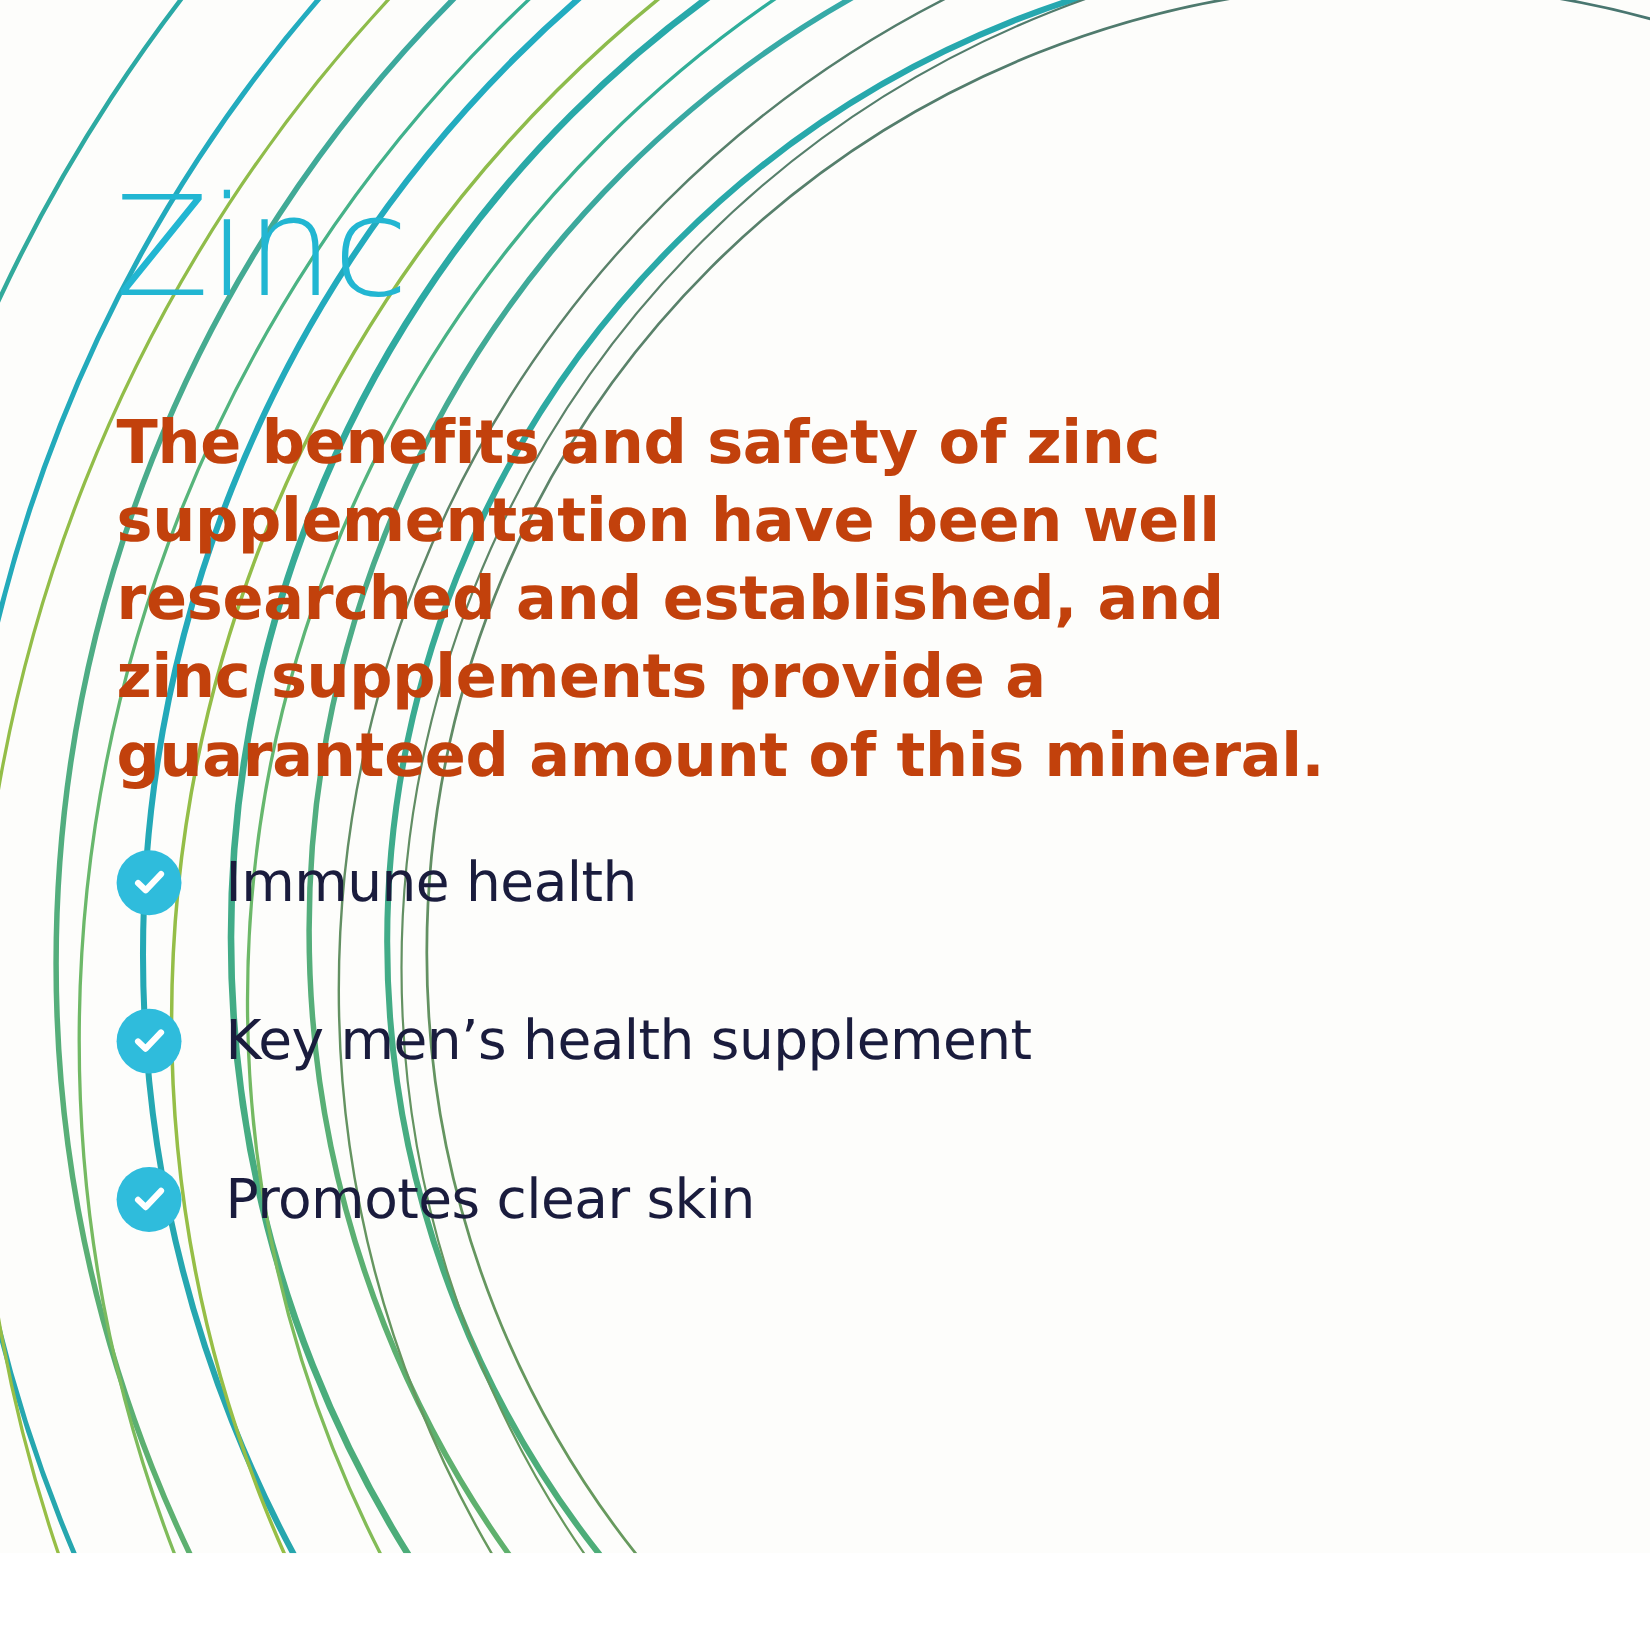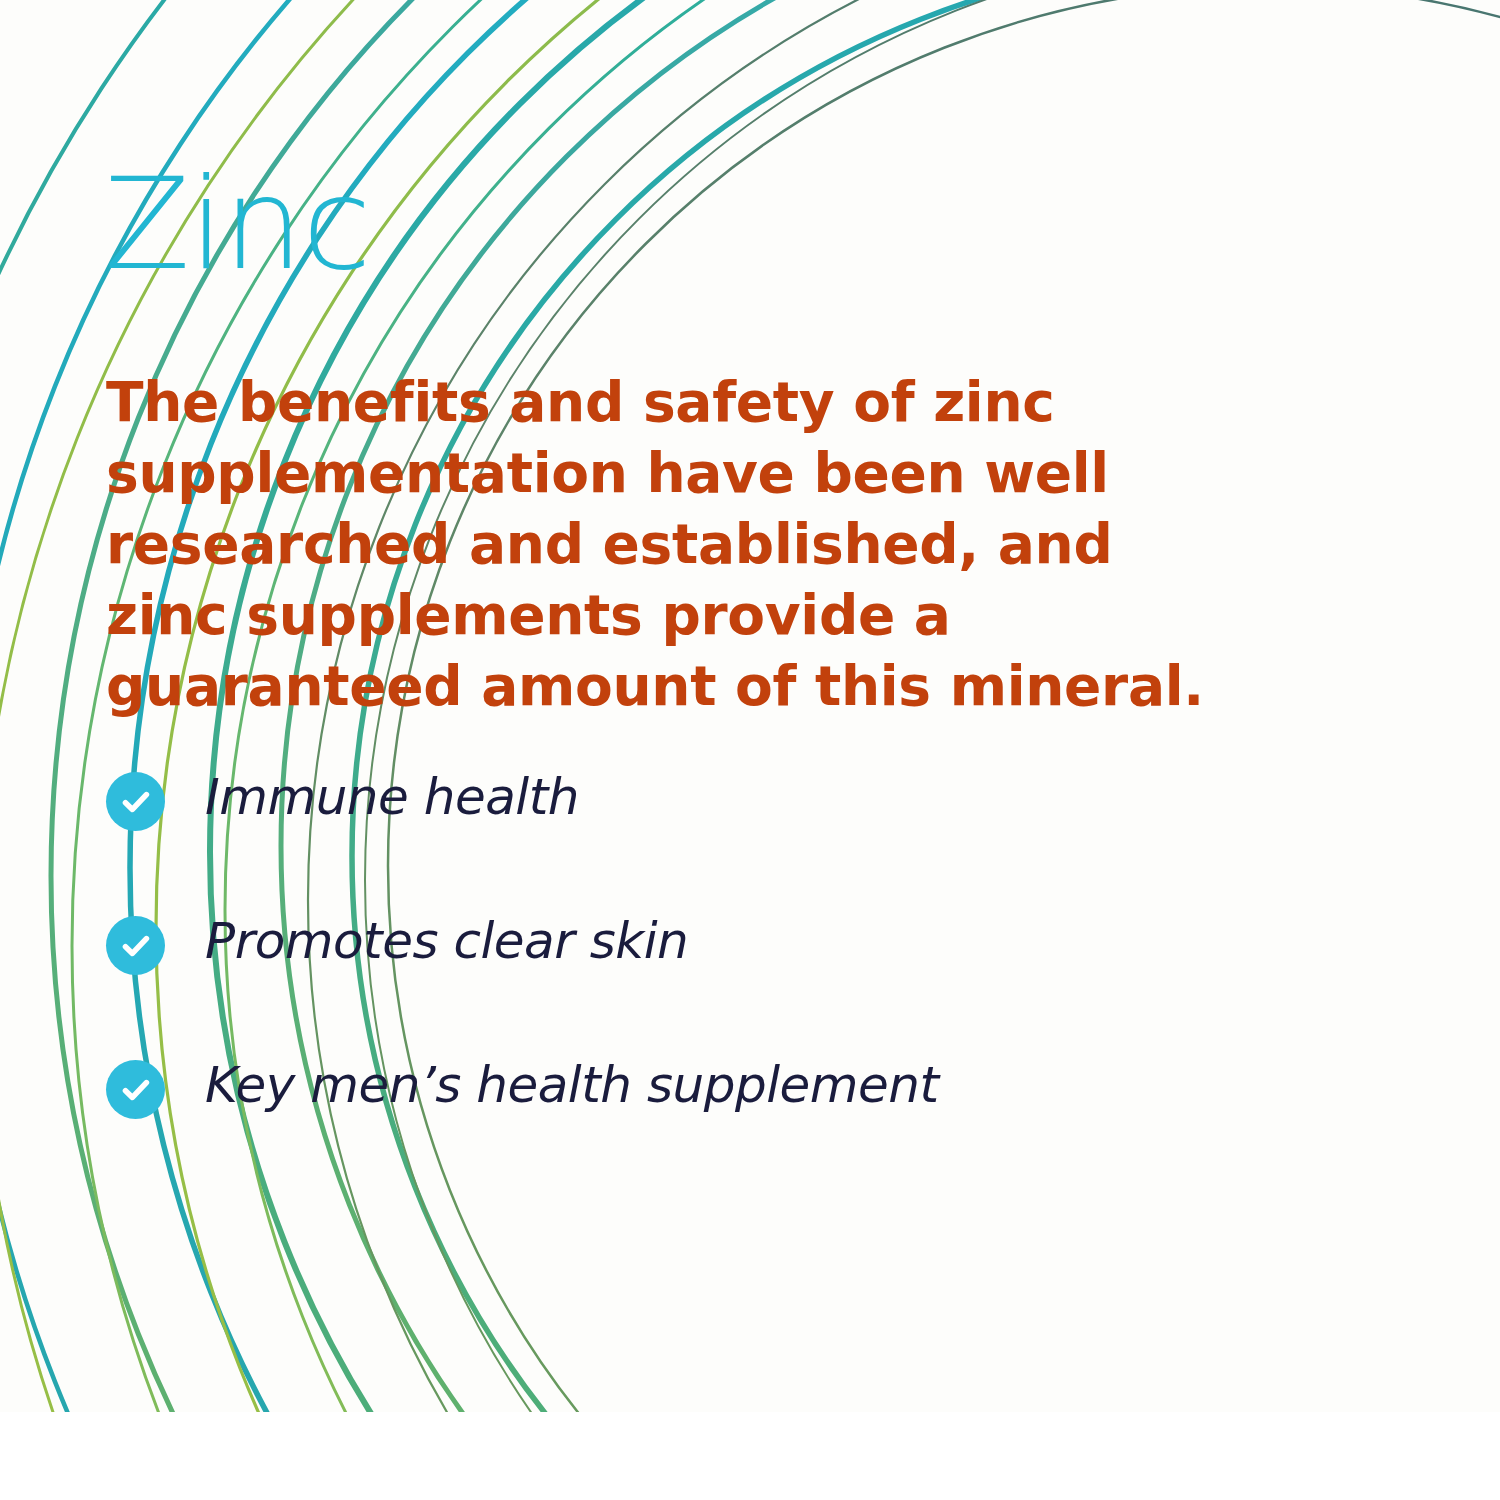"Immune health" .bullet-row { align-items: none -> center; font-style: italic -> none }
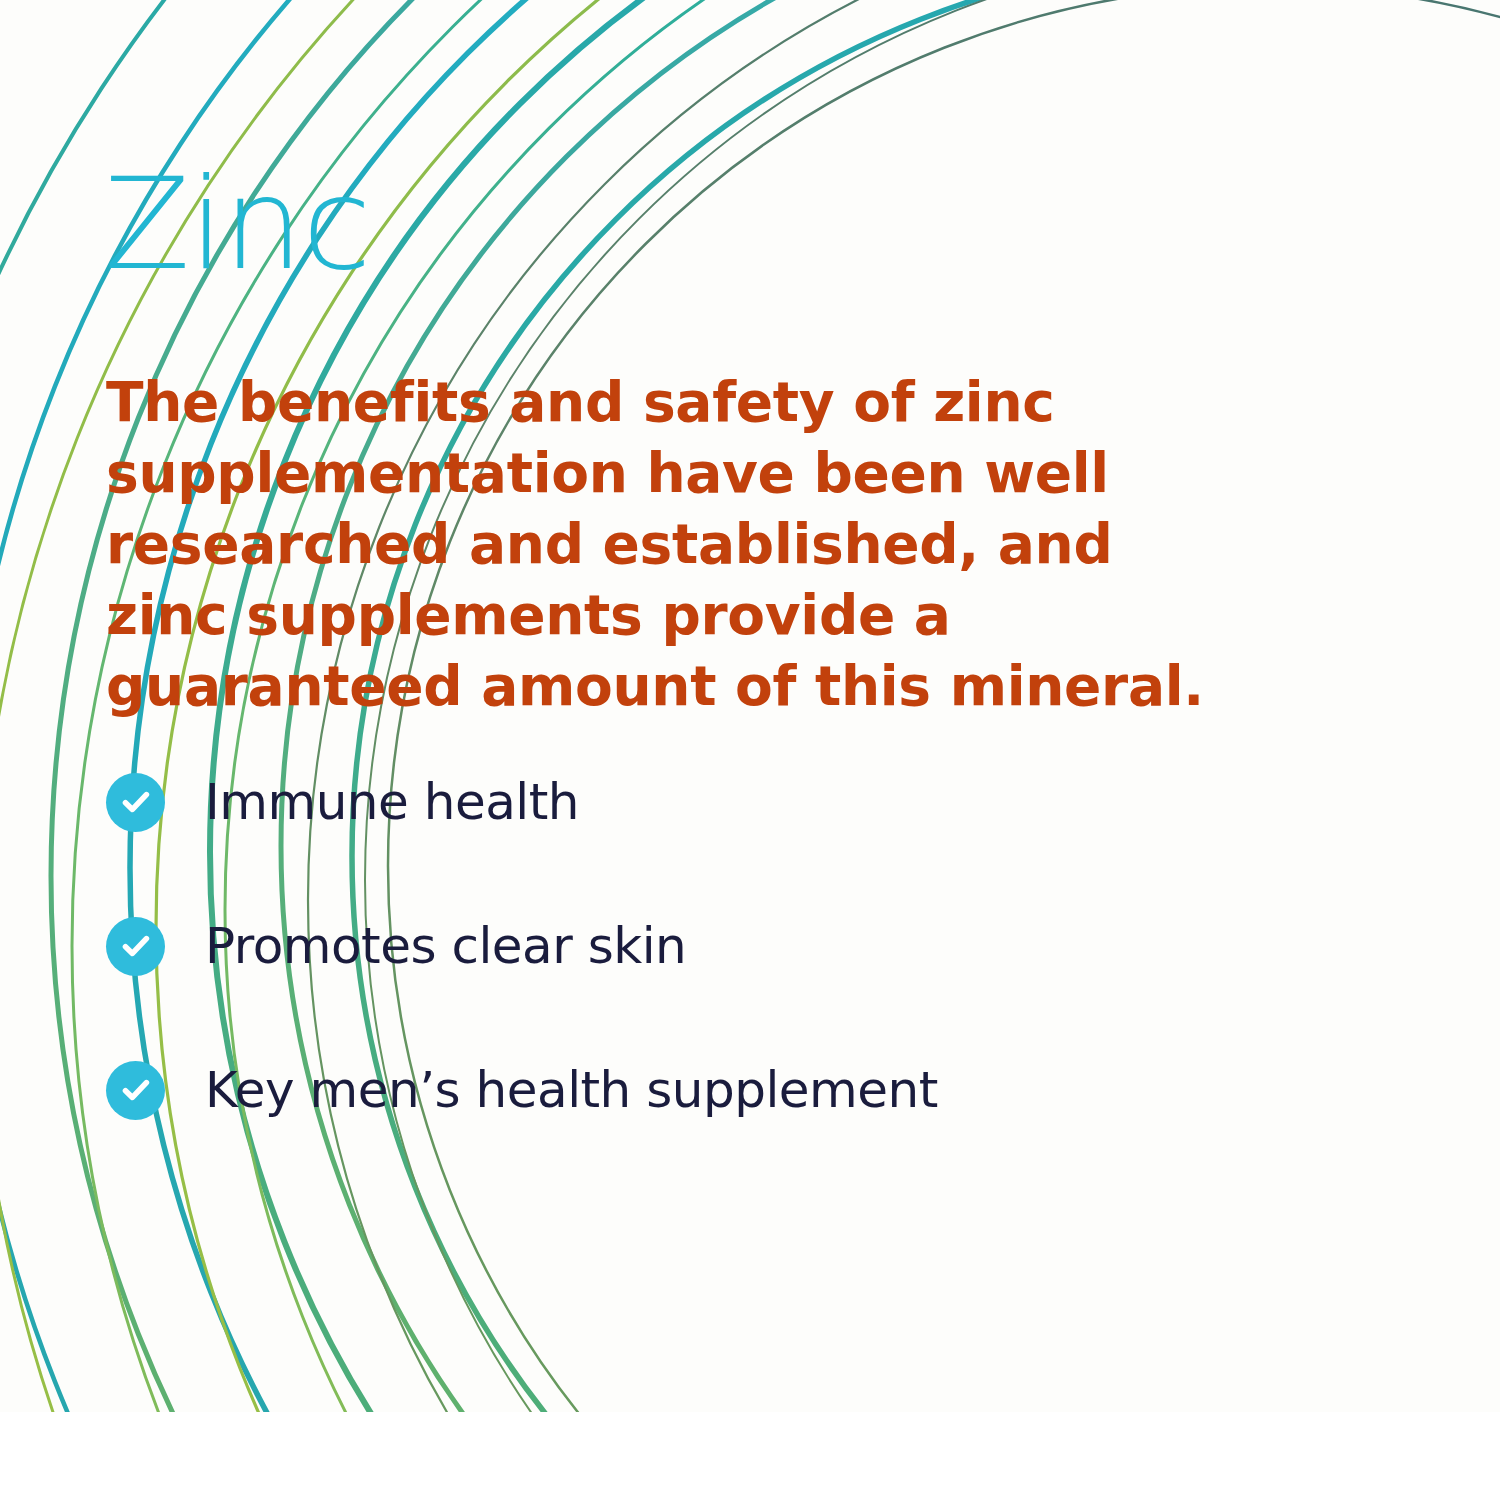"Promotes clear skin" div.bullet-row { order: before "Key men’s health supplement" -> after "Key men’s health supplement" }
